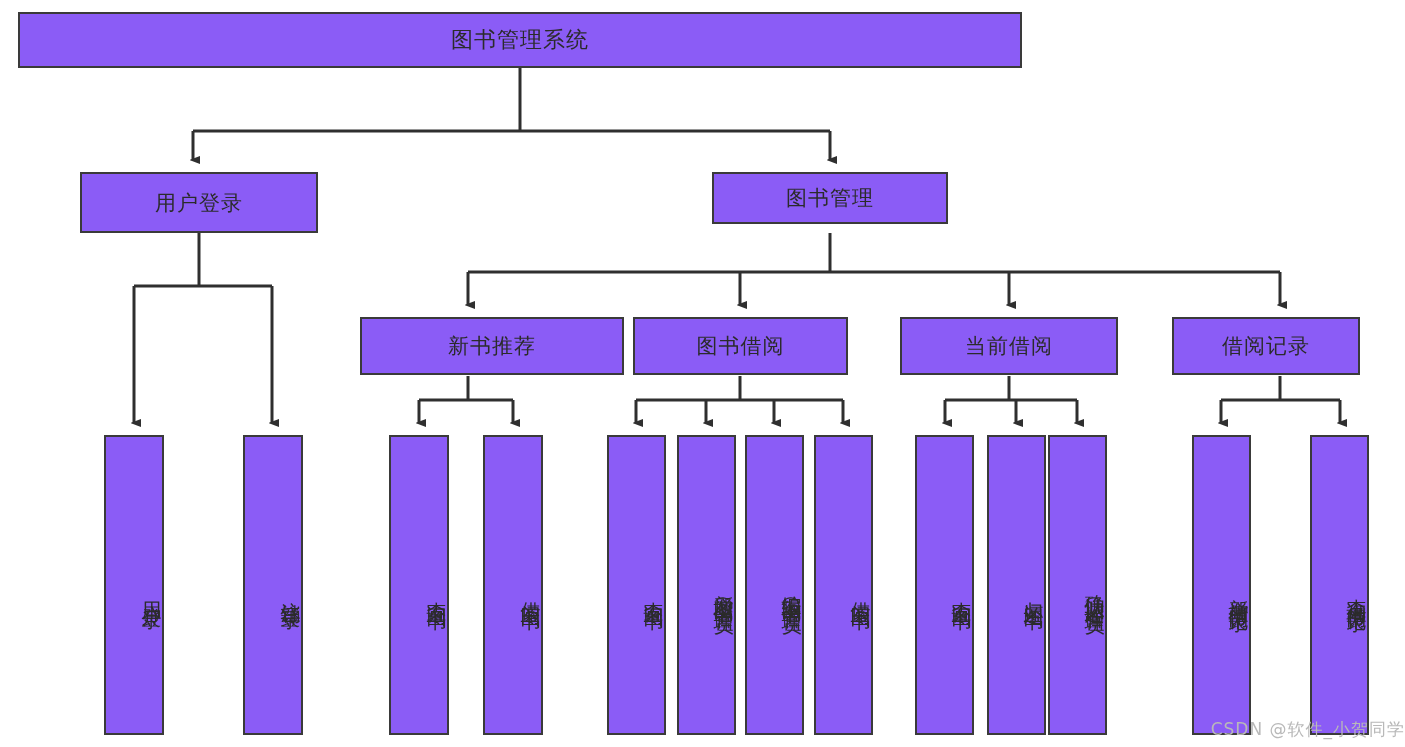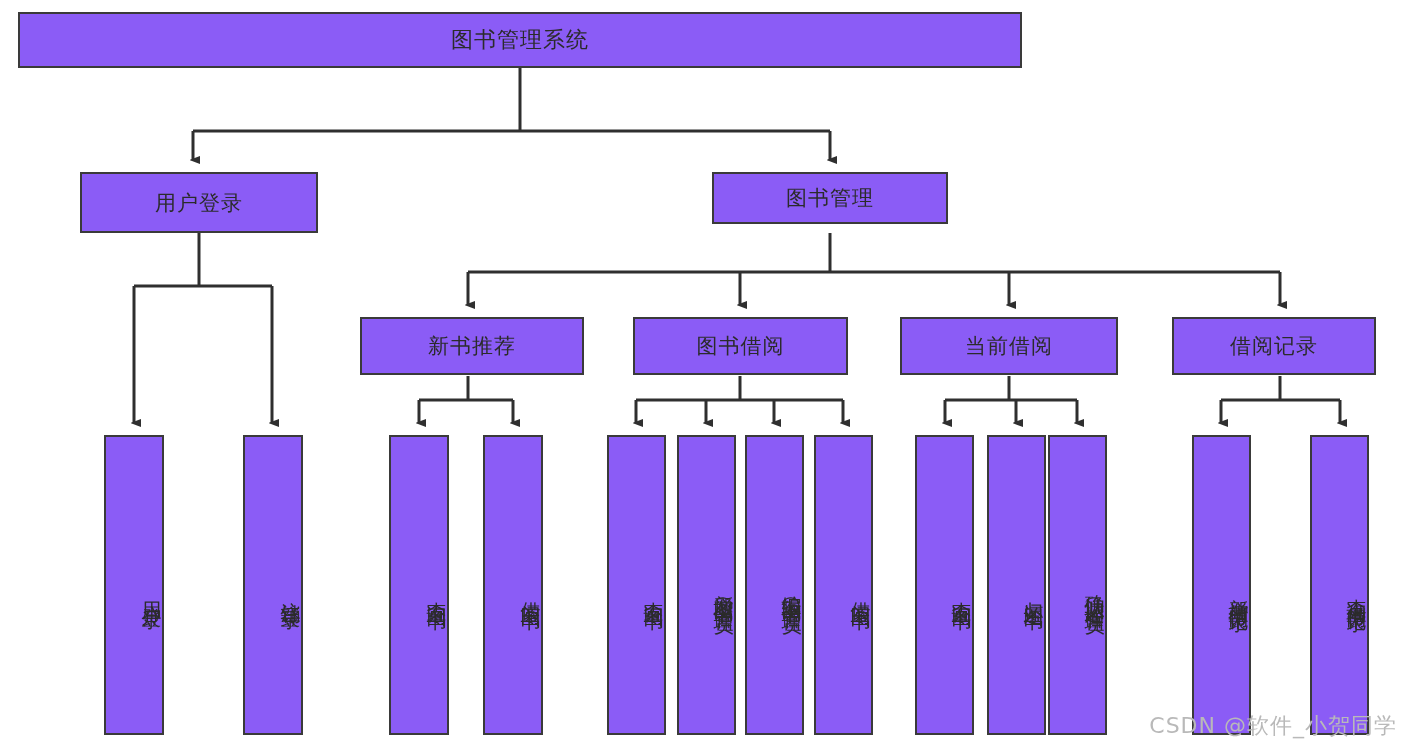"新书推荐" div.node { width: 224px -> 264px }
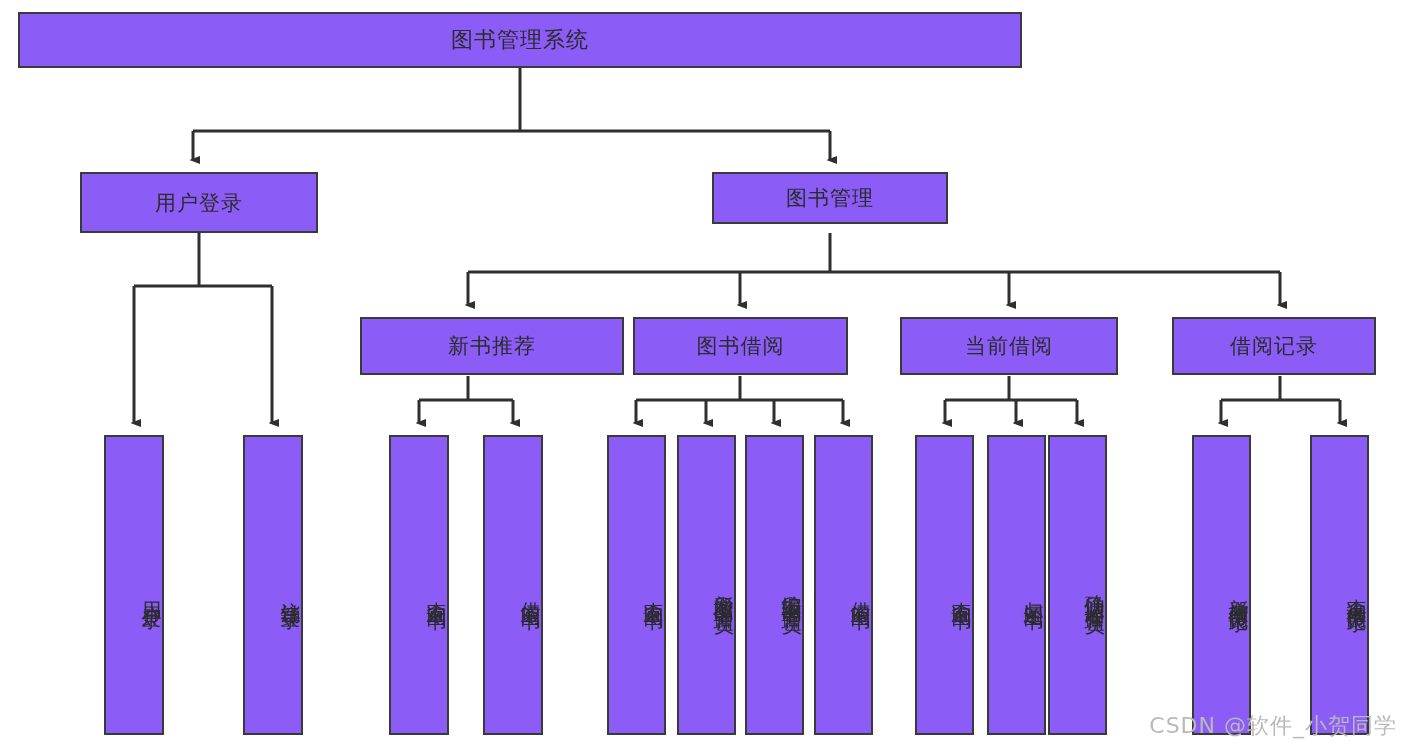"借阅记录" div.node { width: 204px -> 188px }
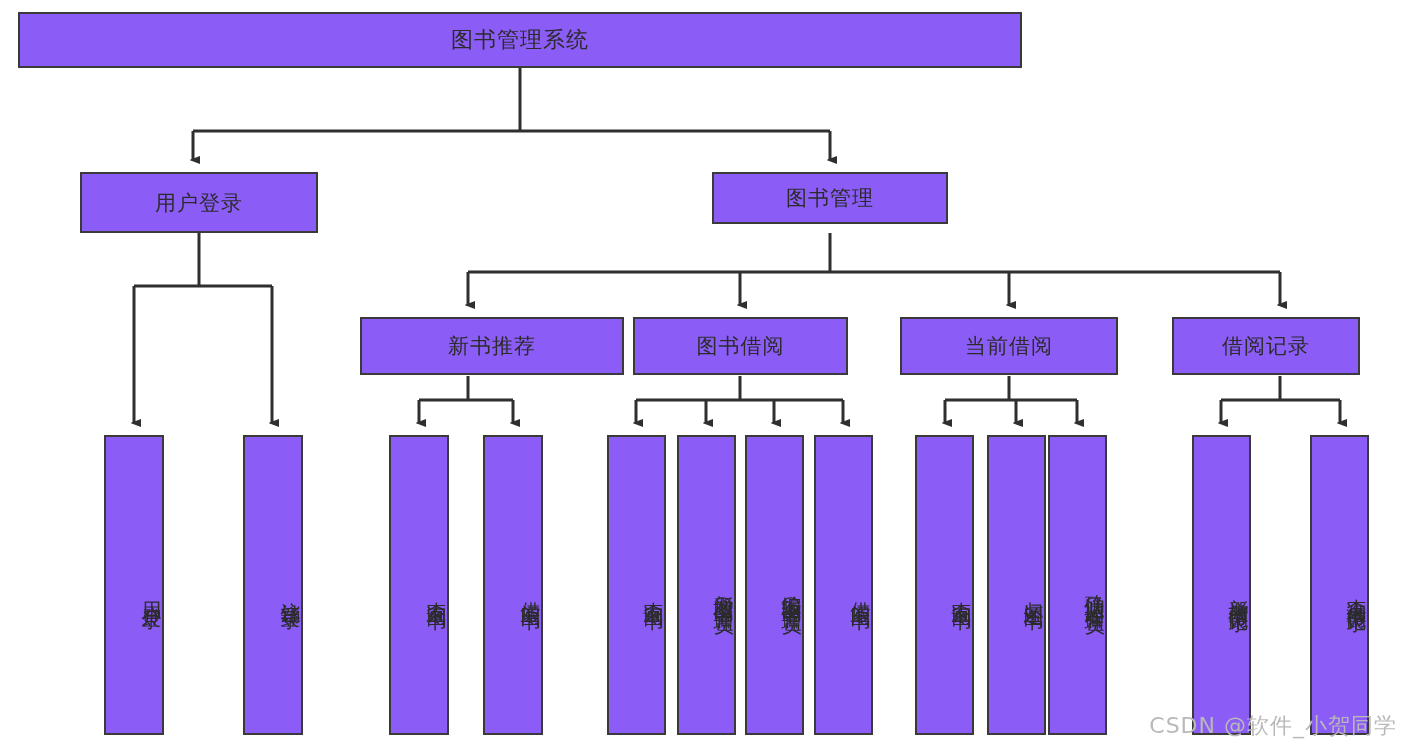"CSDN @软件_小贺同学" .watermark { font-size: 22px -> 17px; right: 8px -> 0 }
